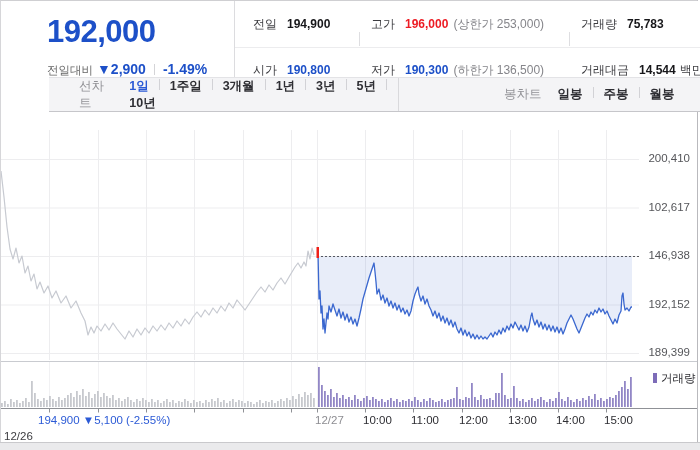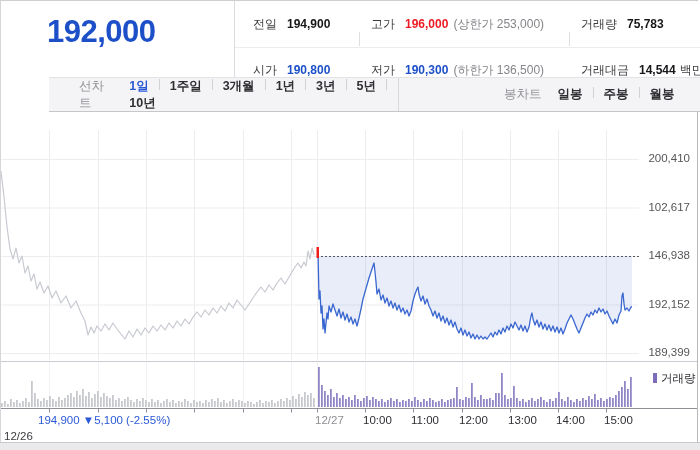"전일대비 ▼2,900 -1.49%" div.change-row { html: none -> <div> <span>전일대비</span><span>▼2,900</span><span></span><span>-1.49%</span> </div> }
